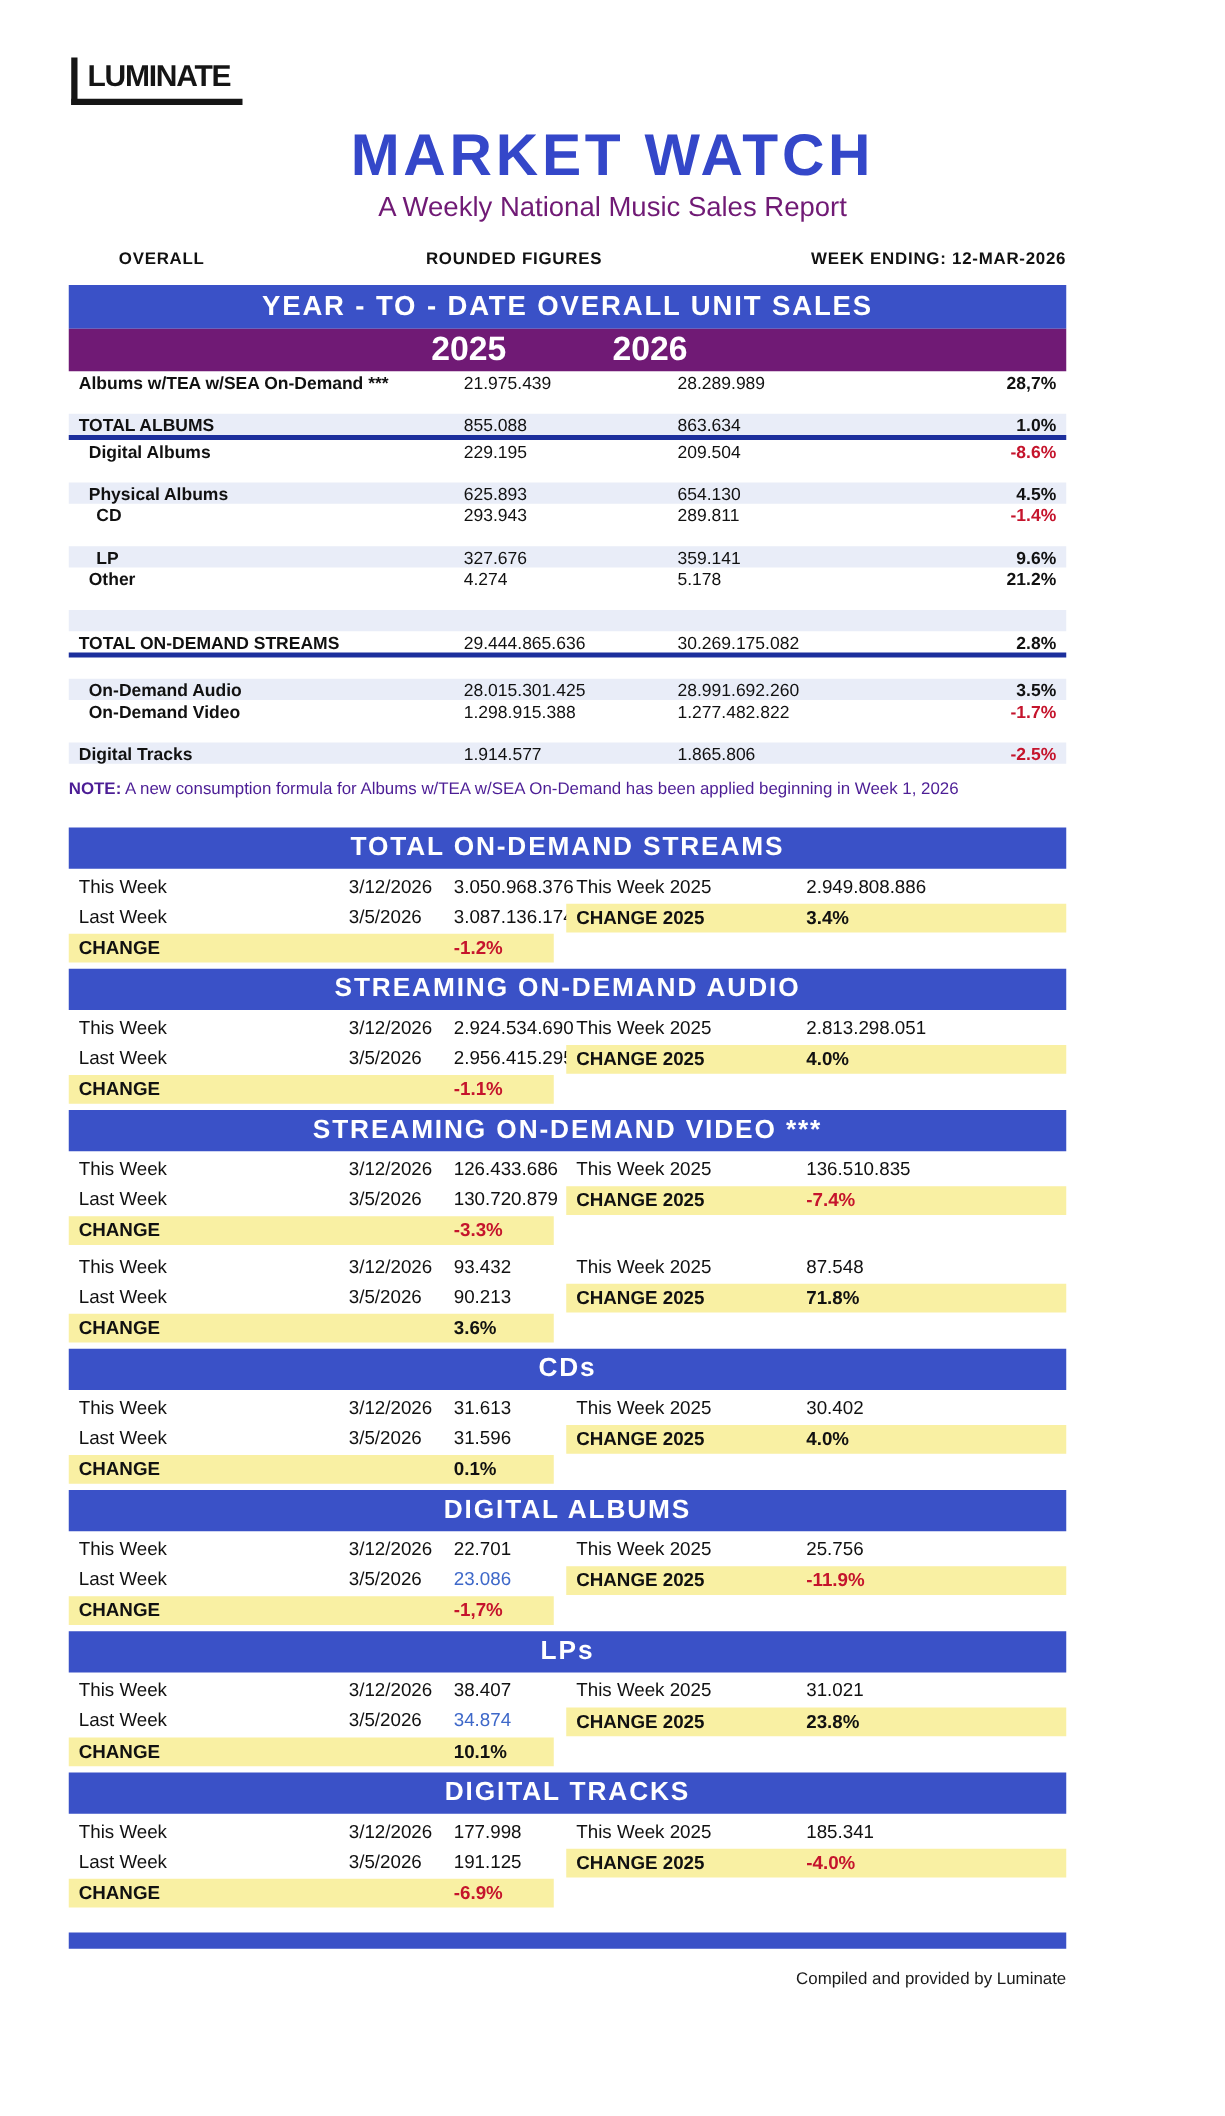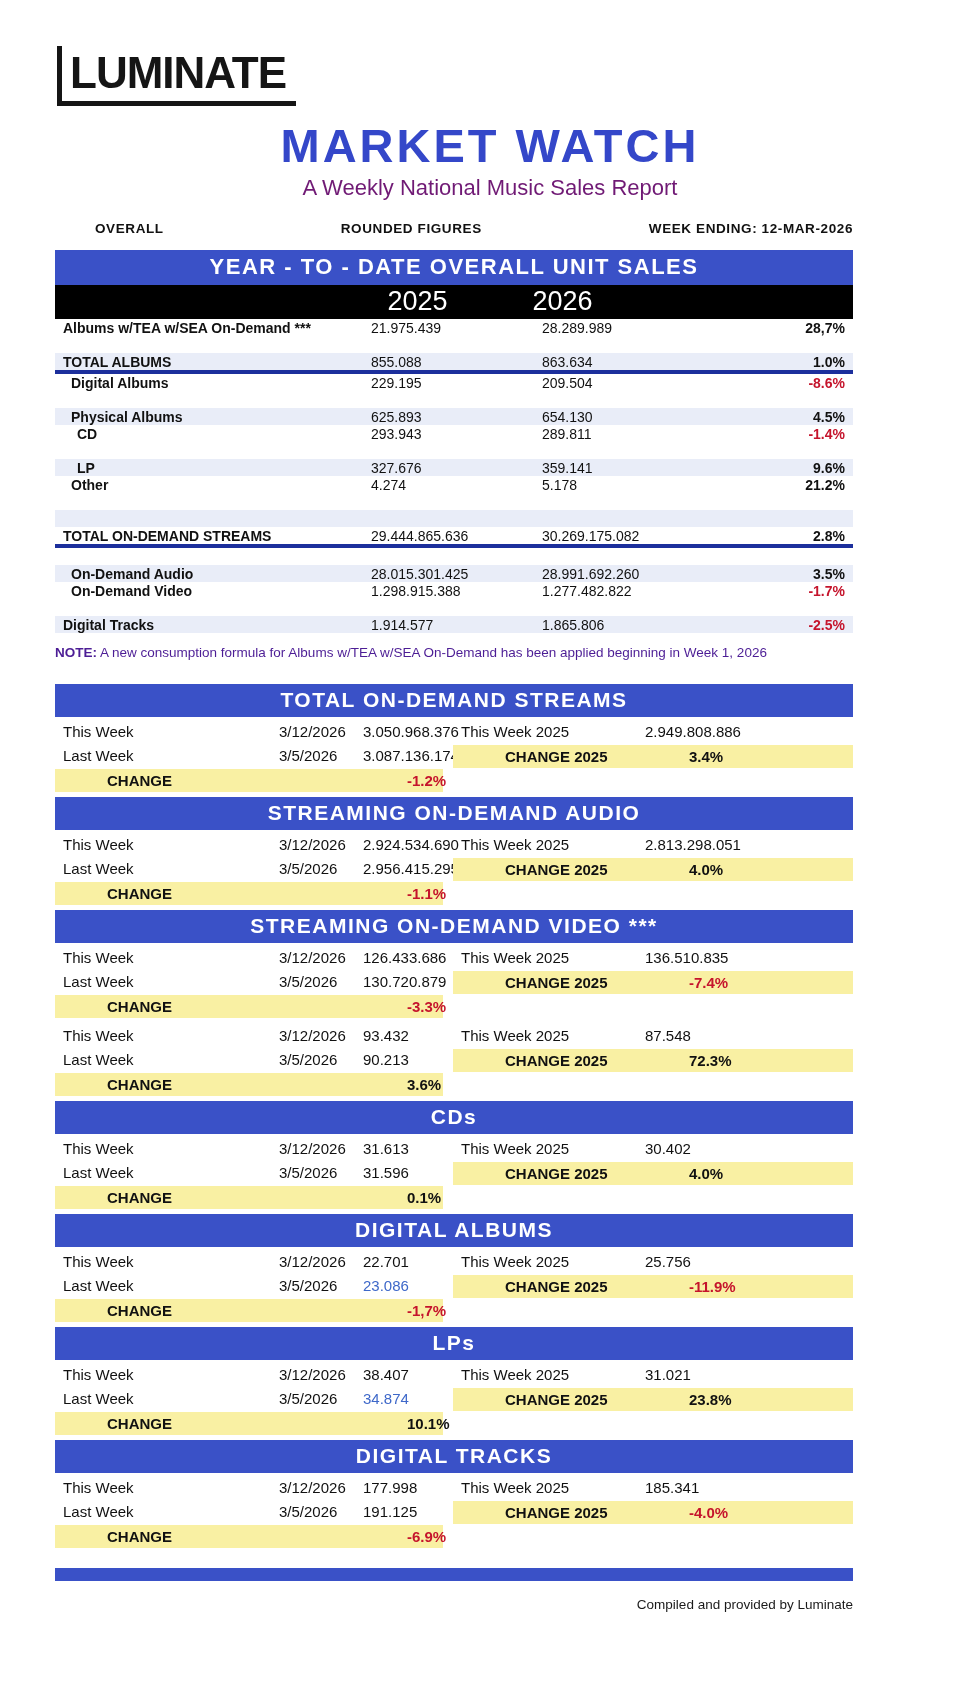"LUMINATE" .logo { font-size: 44px -> 24px }
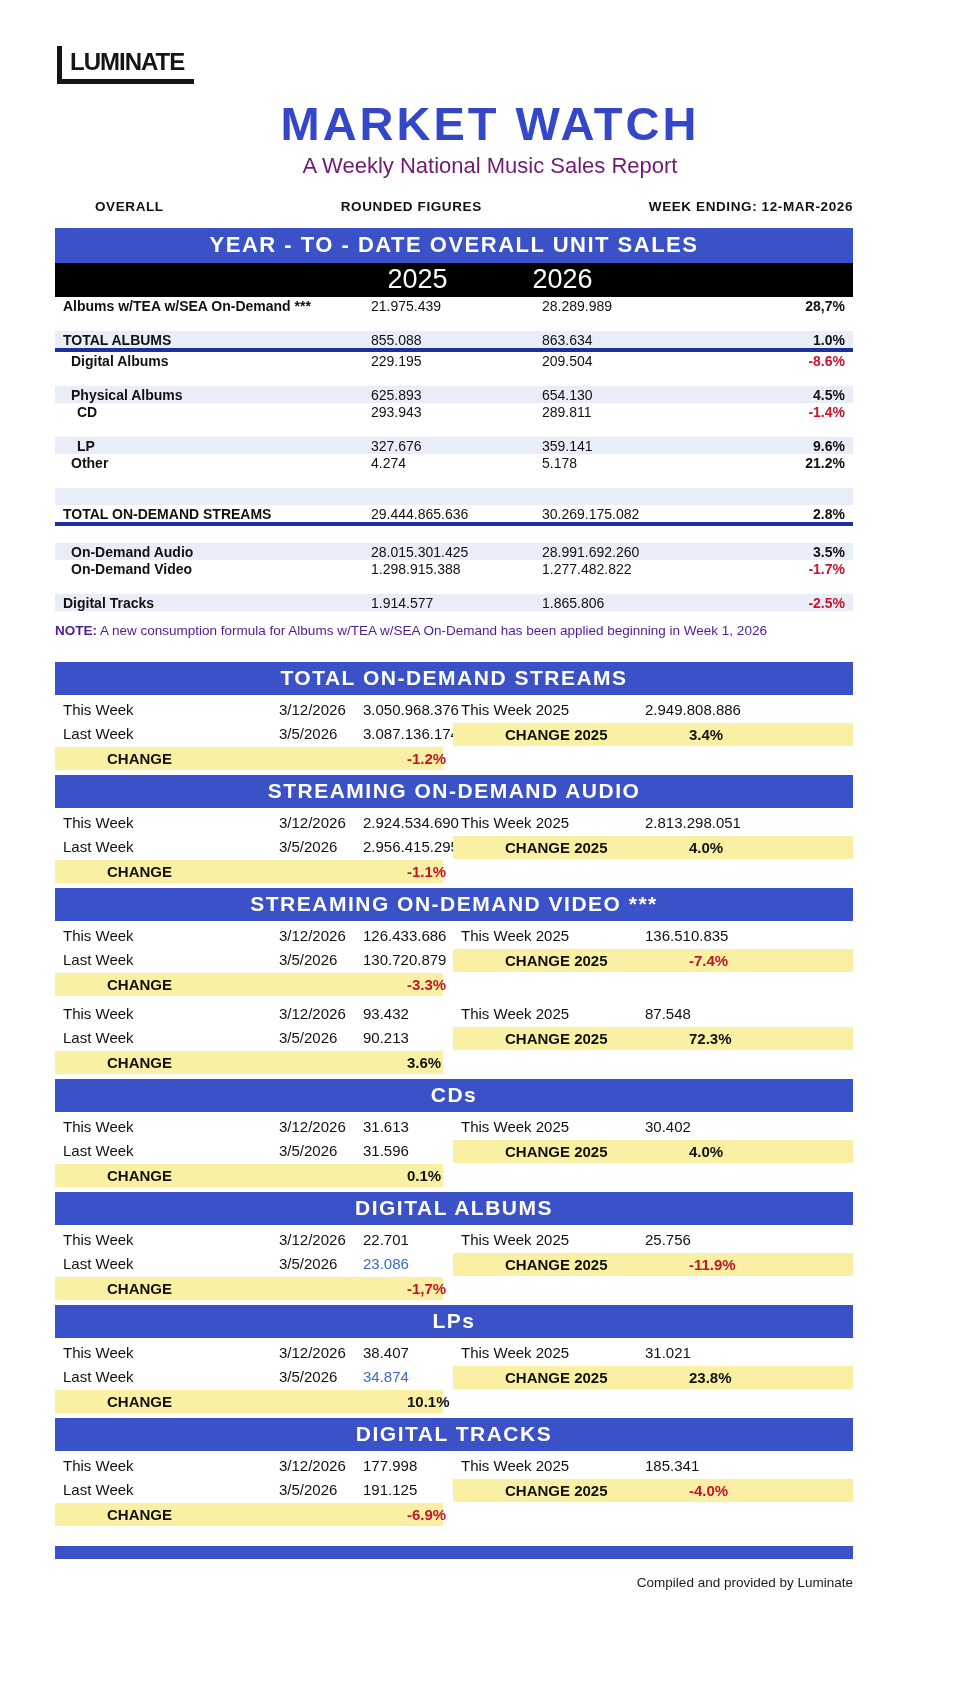"2025" .ytd-subhead { background: #000000 -> #701a75; font-weight: normal -> bold; text-align: center -> none }
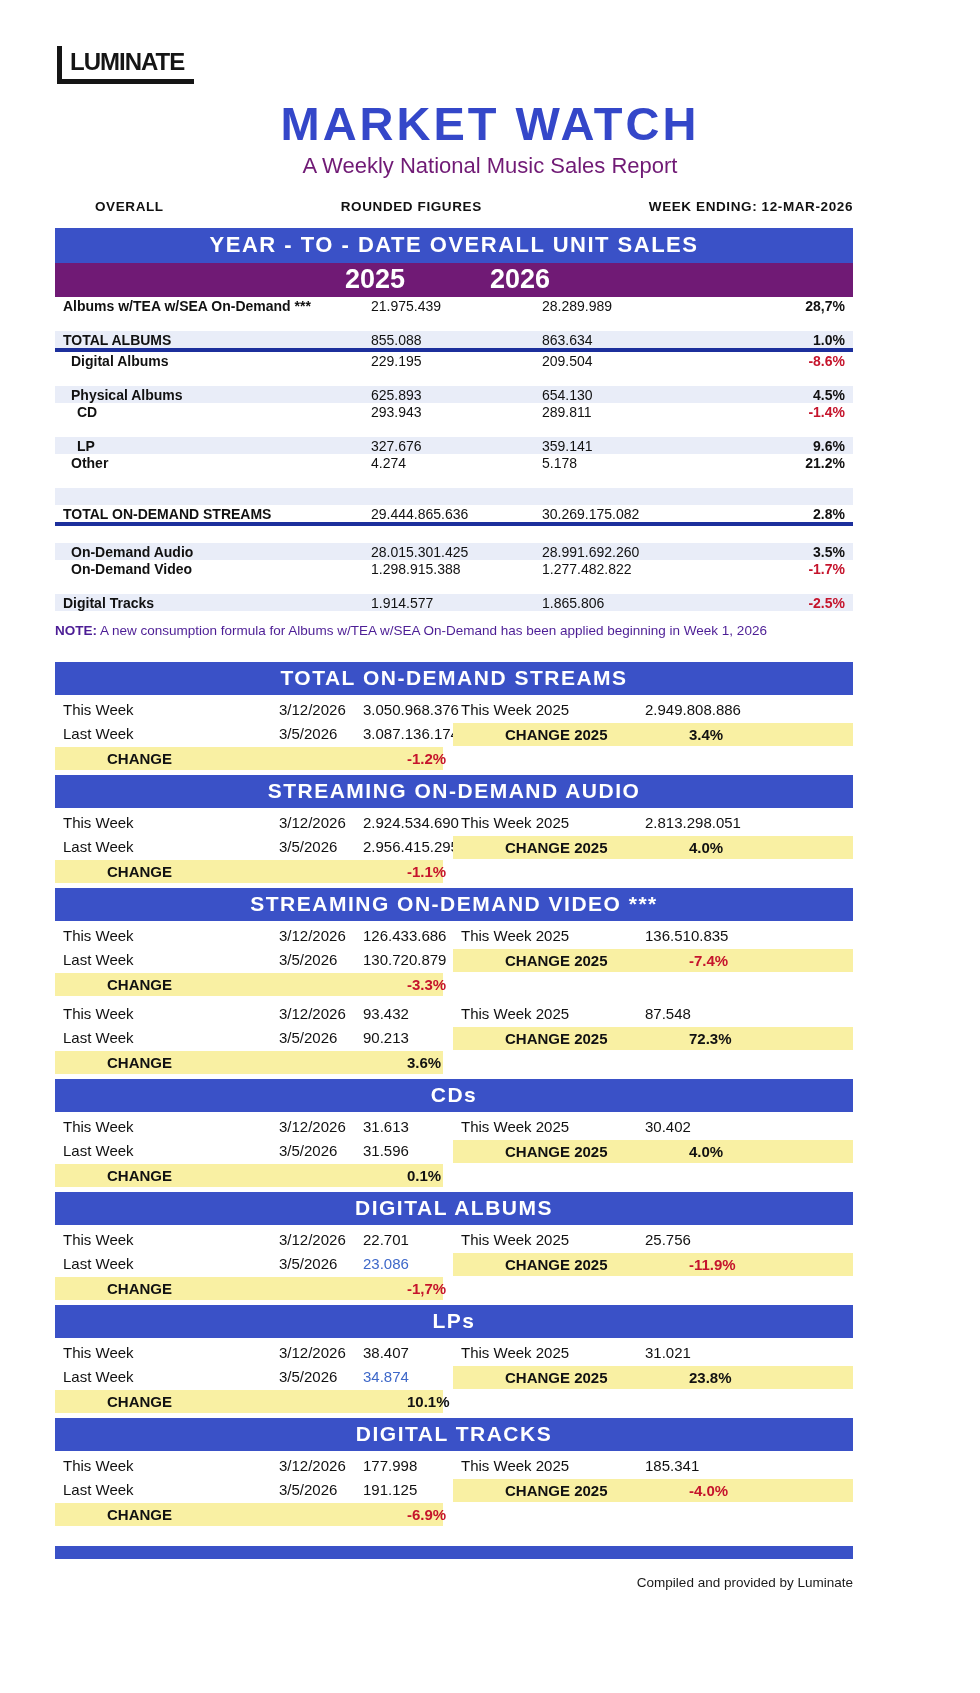"CHANGE 2025" .chg-row { padding-left: 44px -> none }
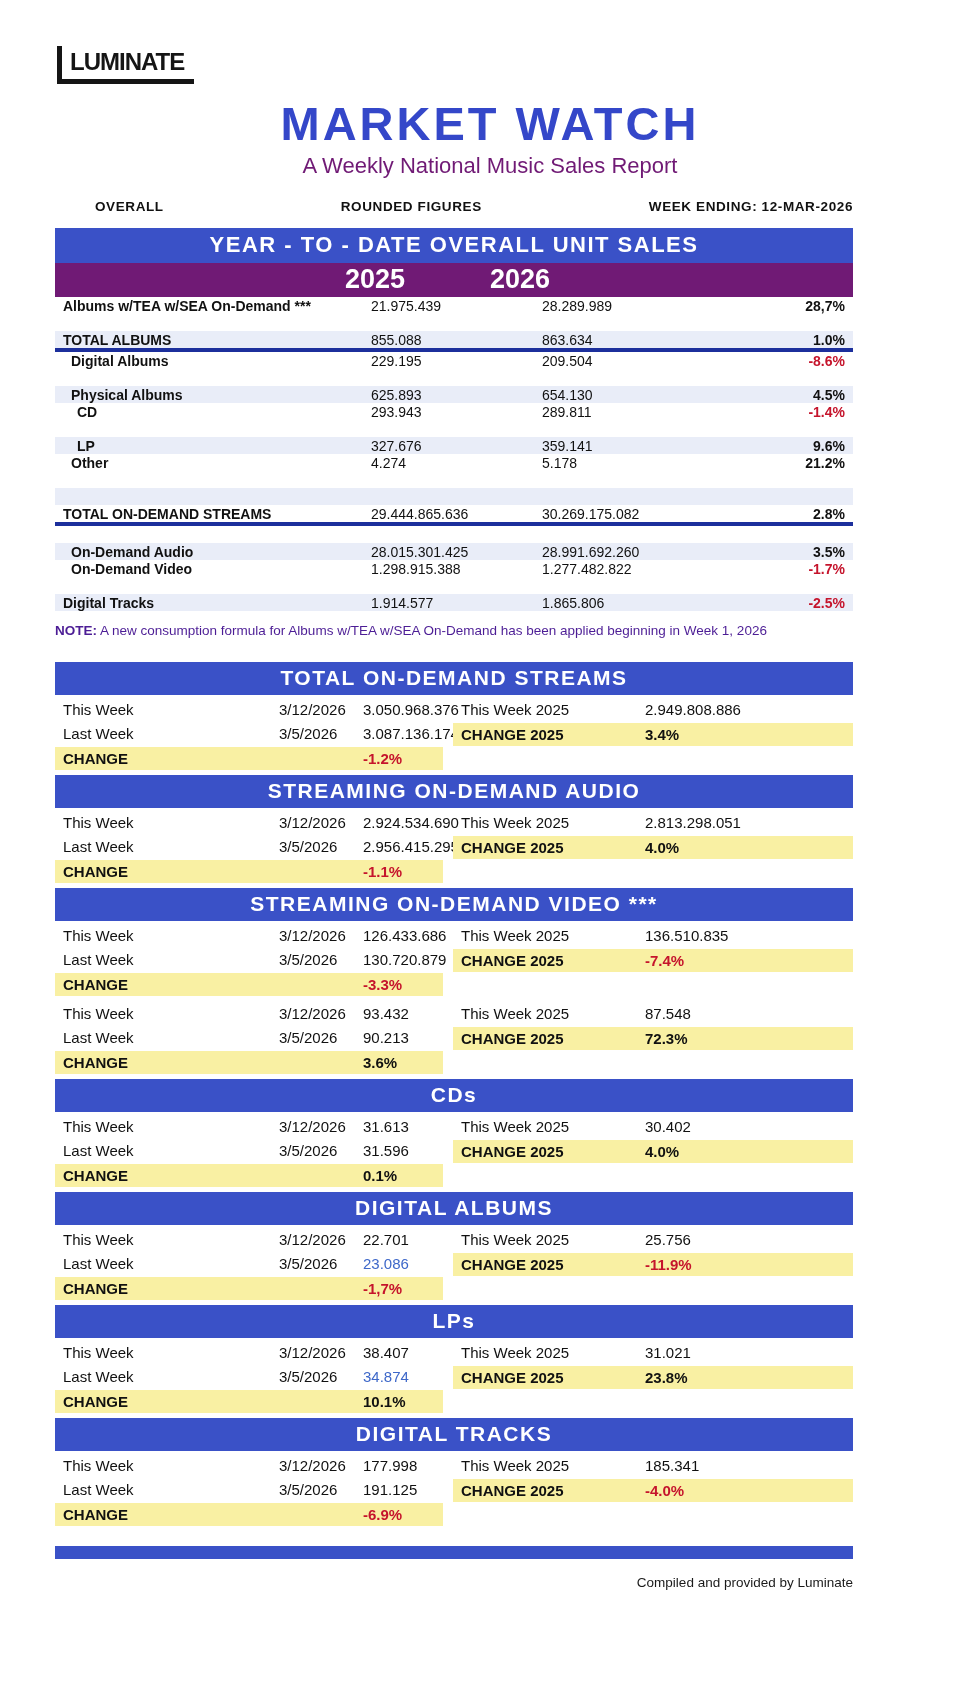"72.3%" span.bold { text: 72.3% -> 71.8% }
